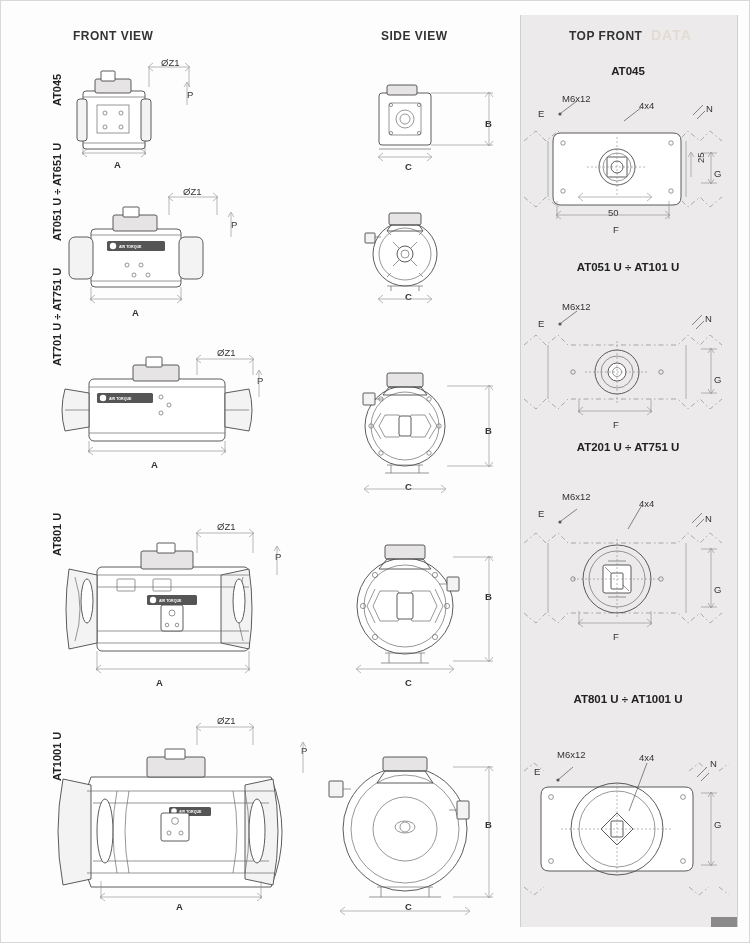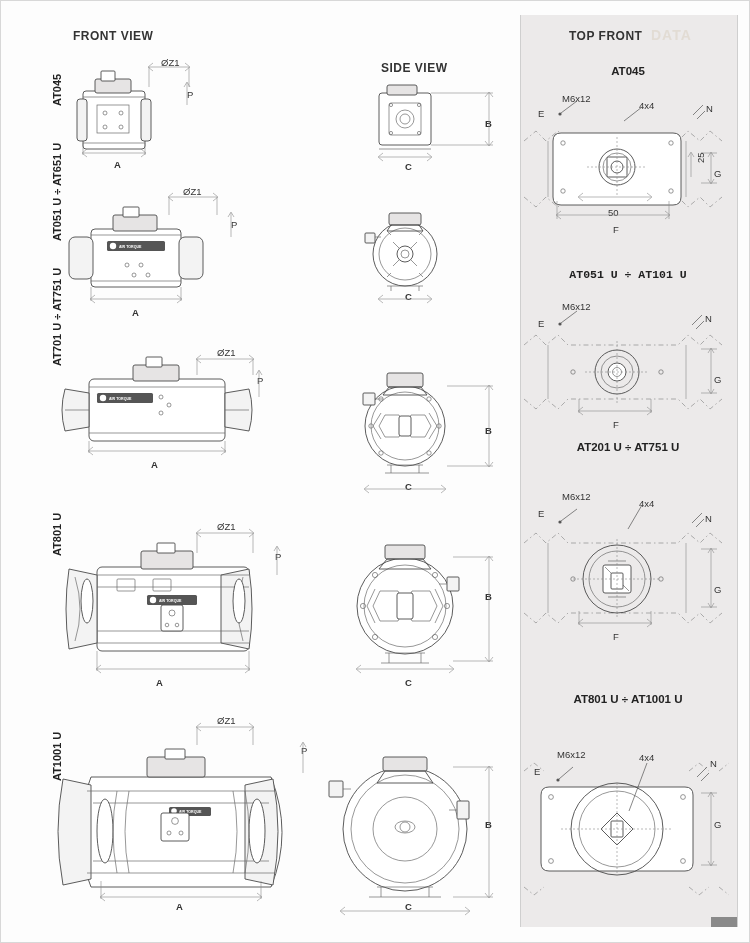"SIDE VIEW" #hdr-side { margin-top: 32px -> none }
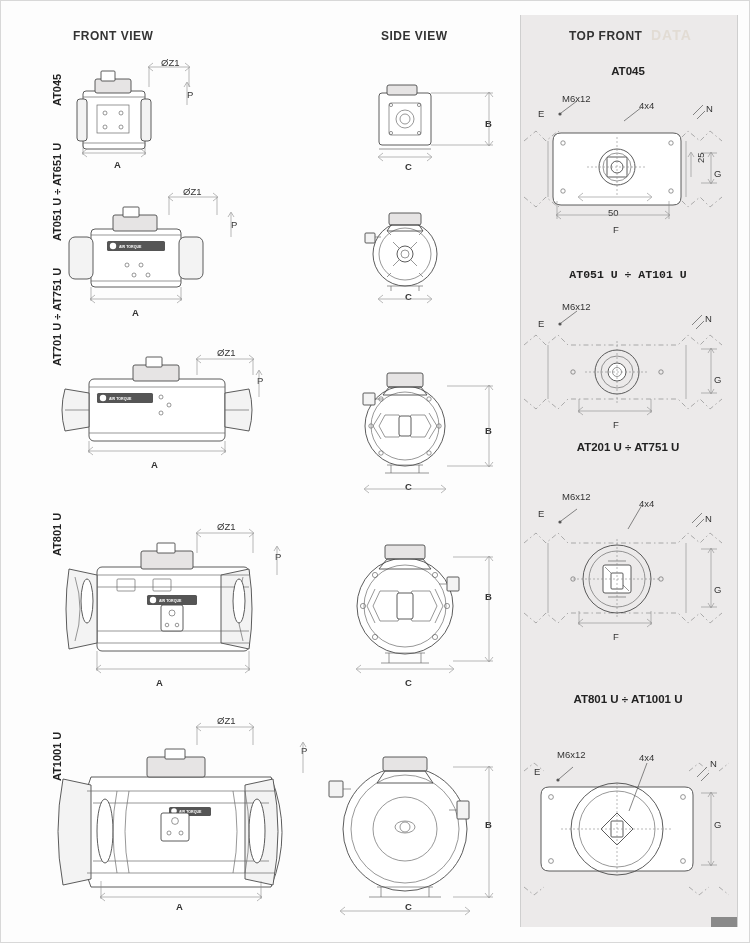"AT051 U ÷ AT101 U" div.detail-title { font-family: Liberation Mono, monospace -> none; top: 267px -> 260px }
